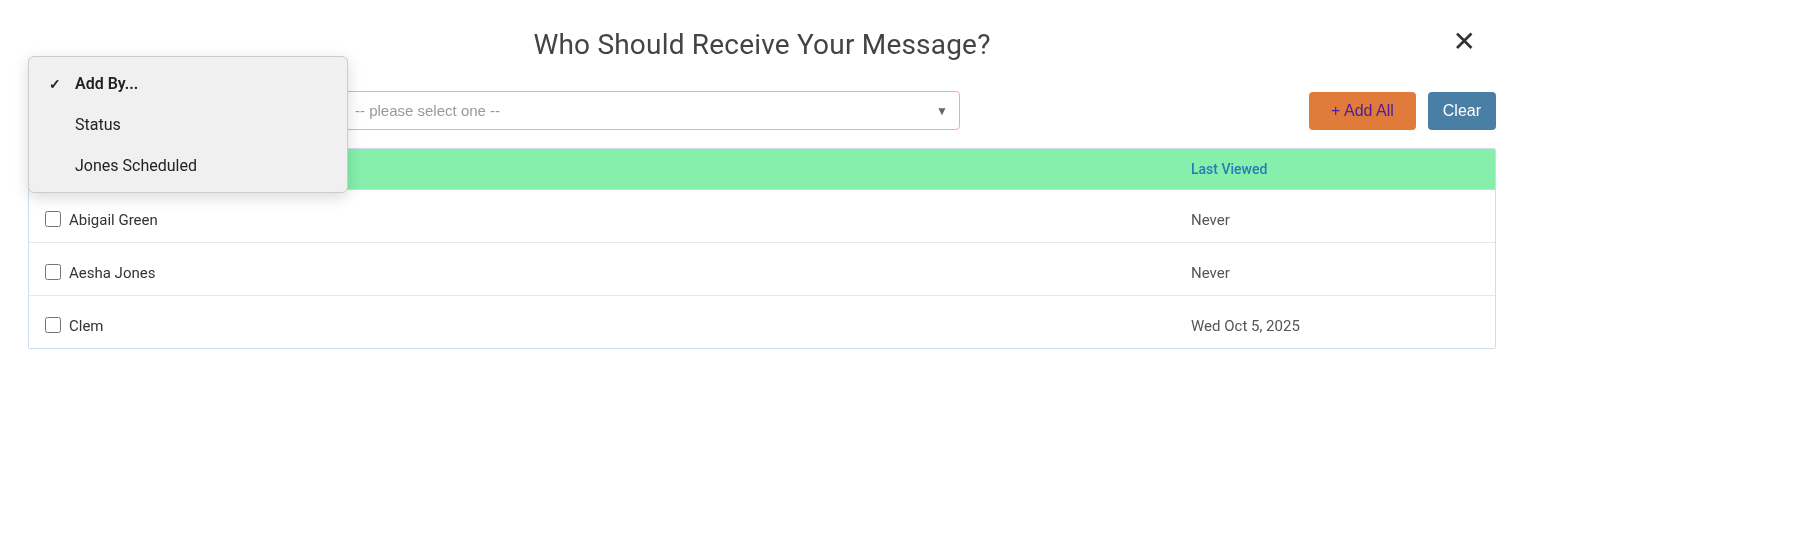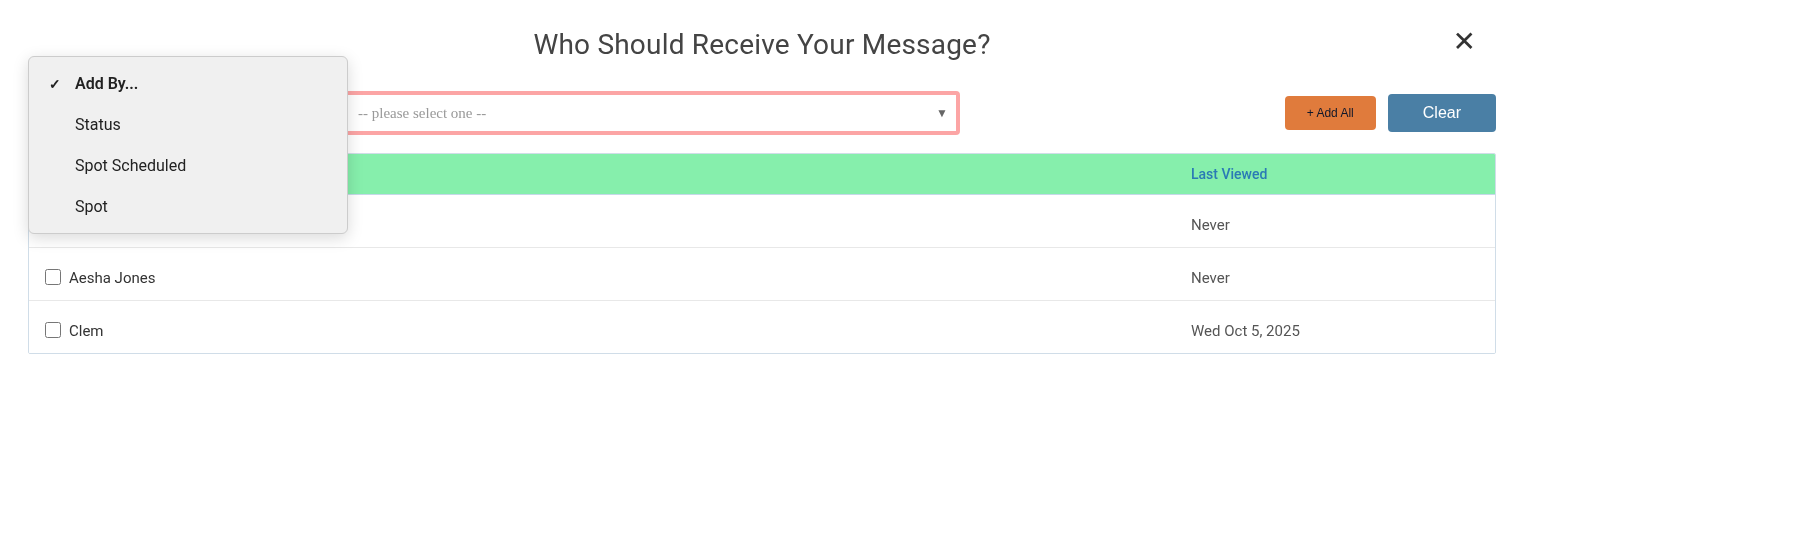"-- please select one --" .second-dropdown-select { border: 4px solid #fca5a5 -> 1px solid #fca5a5; font-family: Liberation Serif, serif -> none }
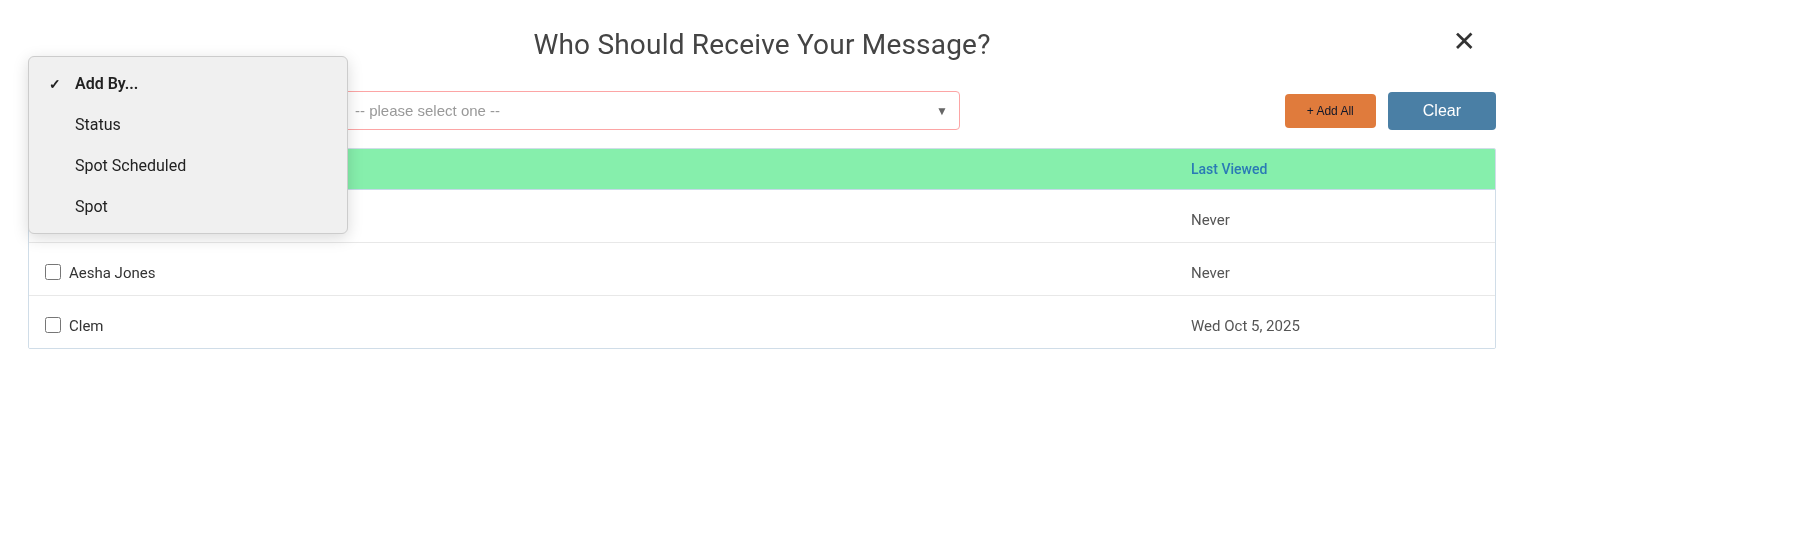"+ Add All" .btn-add-all { color: #0f172a -> #4c1d95; font-size: 12px -> 16px }
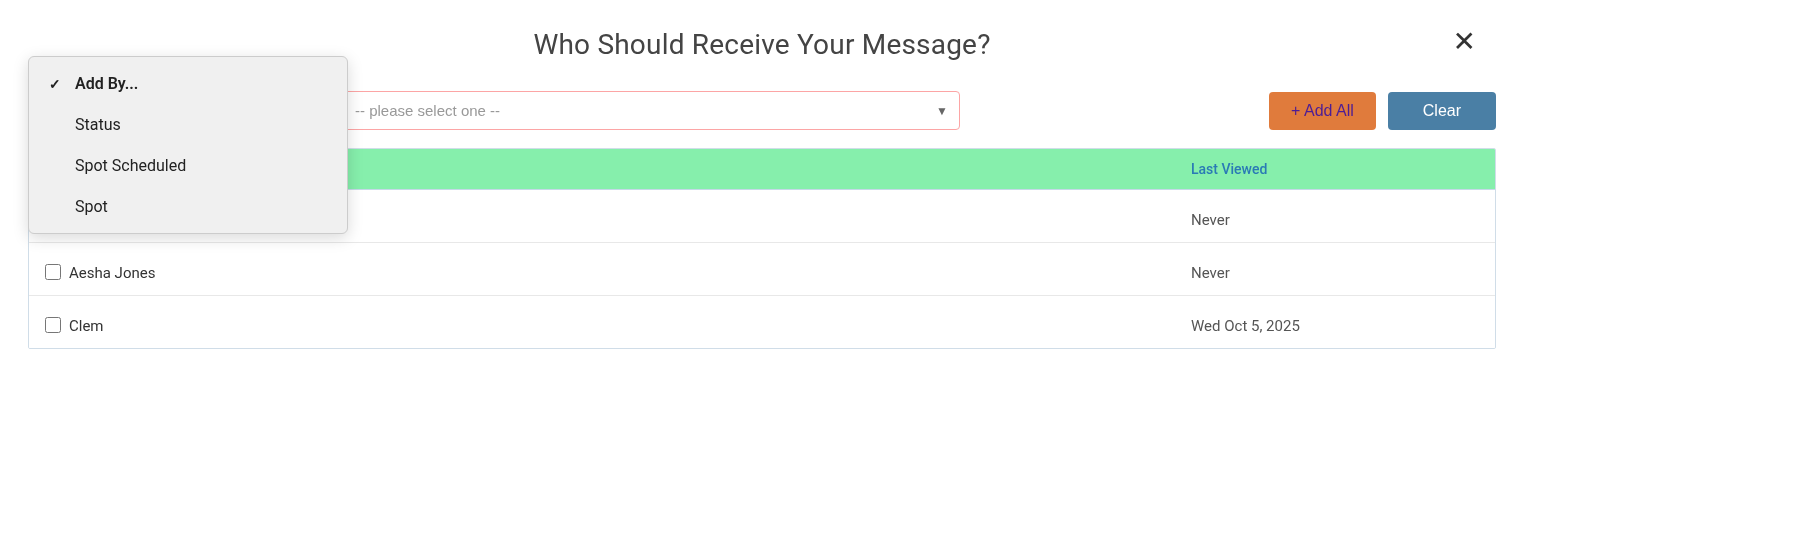"Clear" .btn-clear { padding: 10px 35px -> 10px 15px }
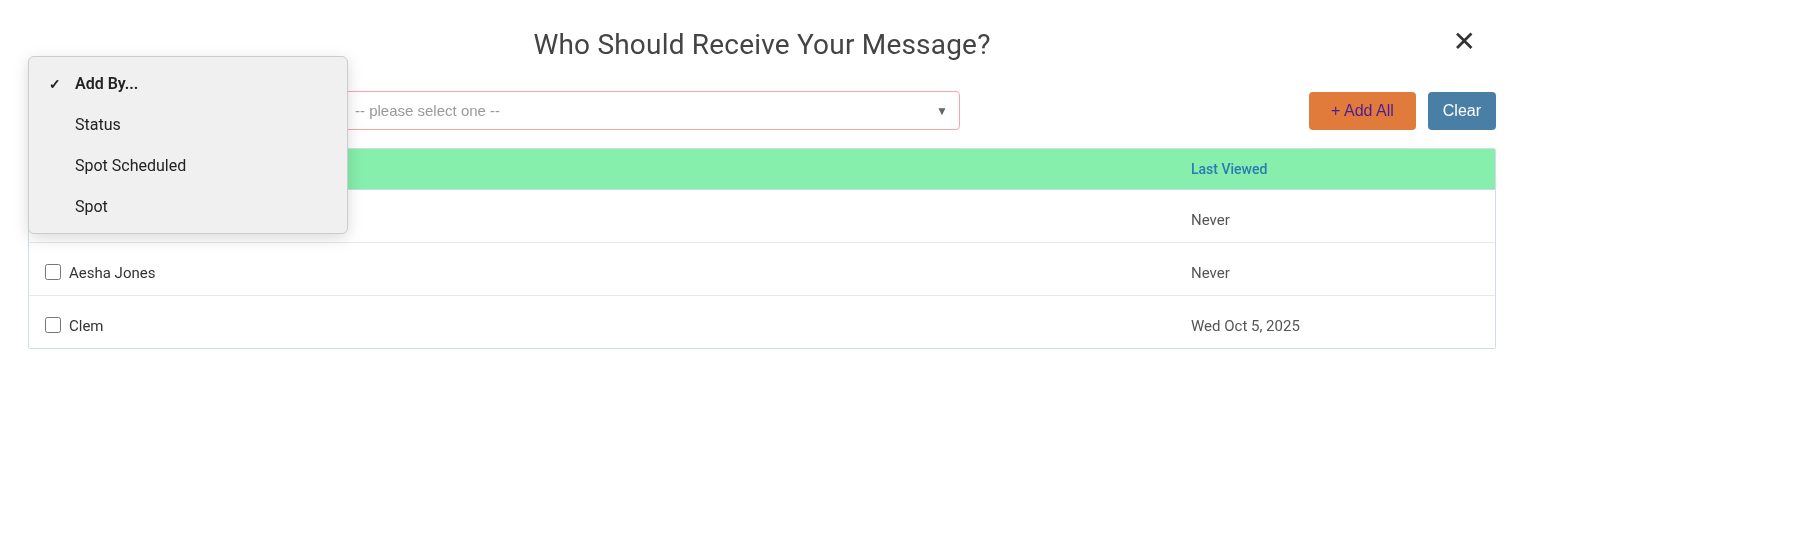"Spot Scheduled" span { text: Spot -> Jones }
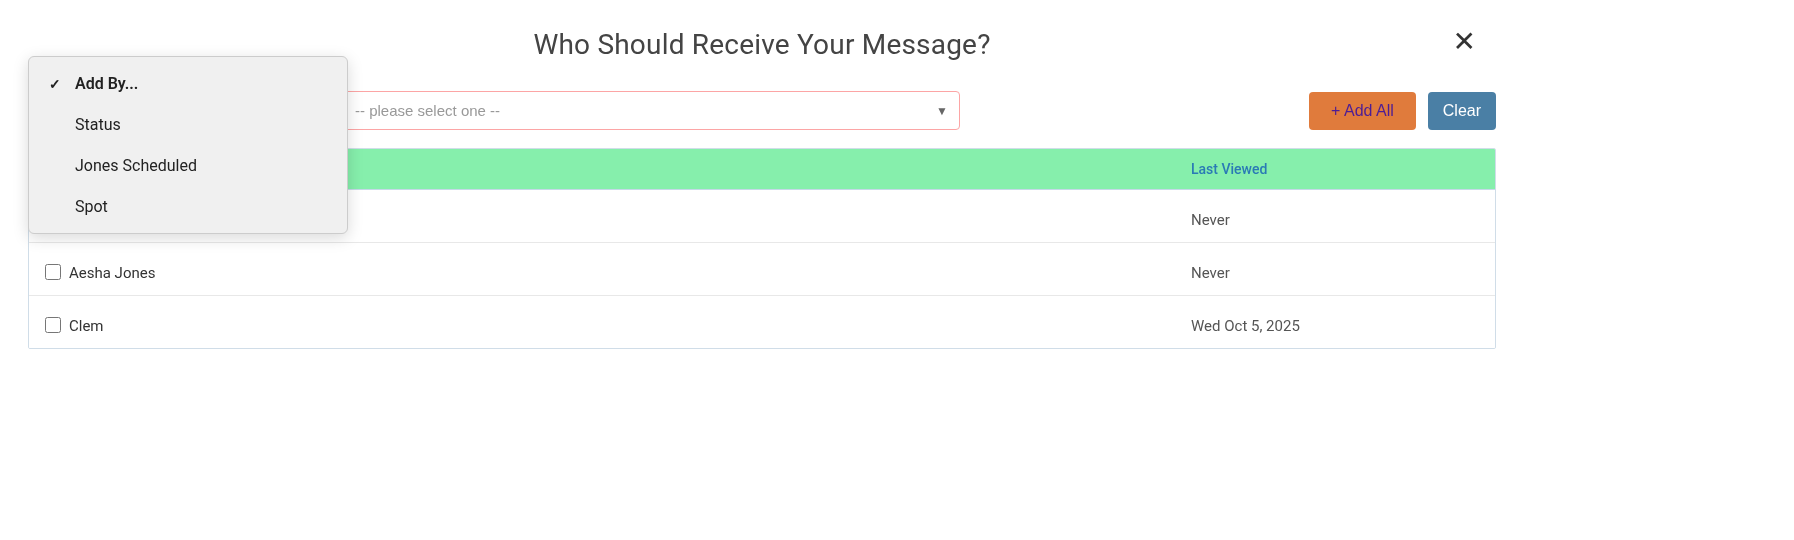"Spot" div.dropdown-menu-item { html: <div> <span></span> <span>Spot</span> </div> -> none }
